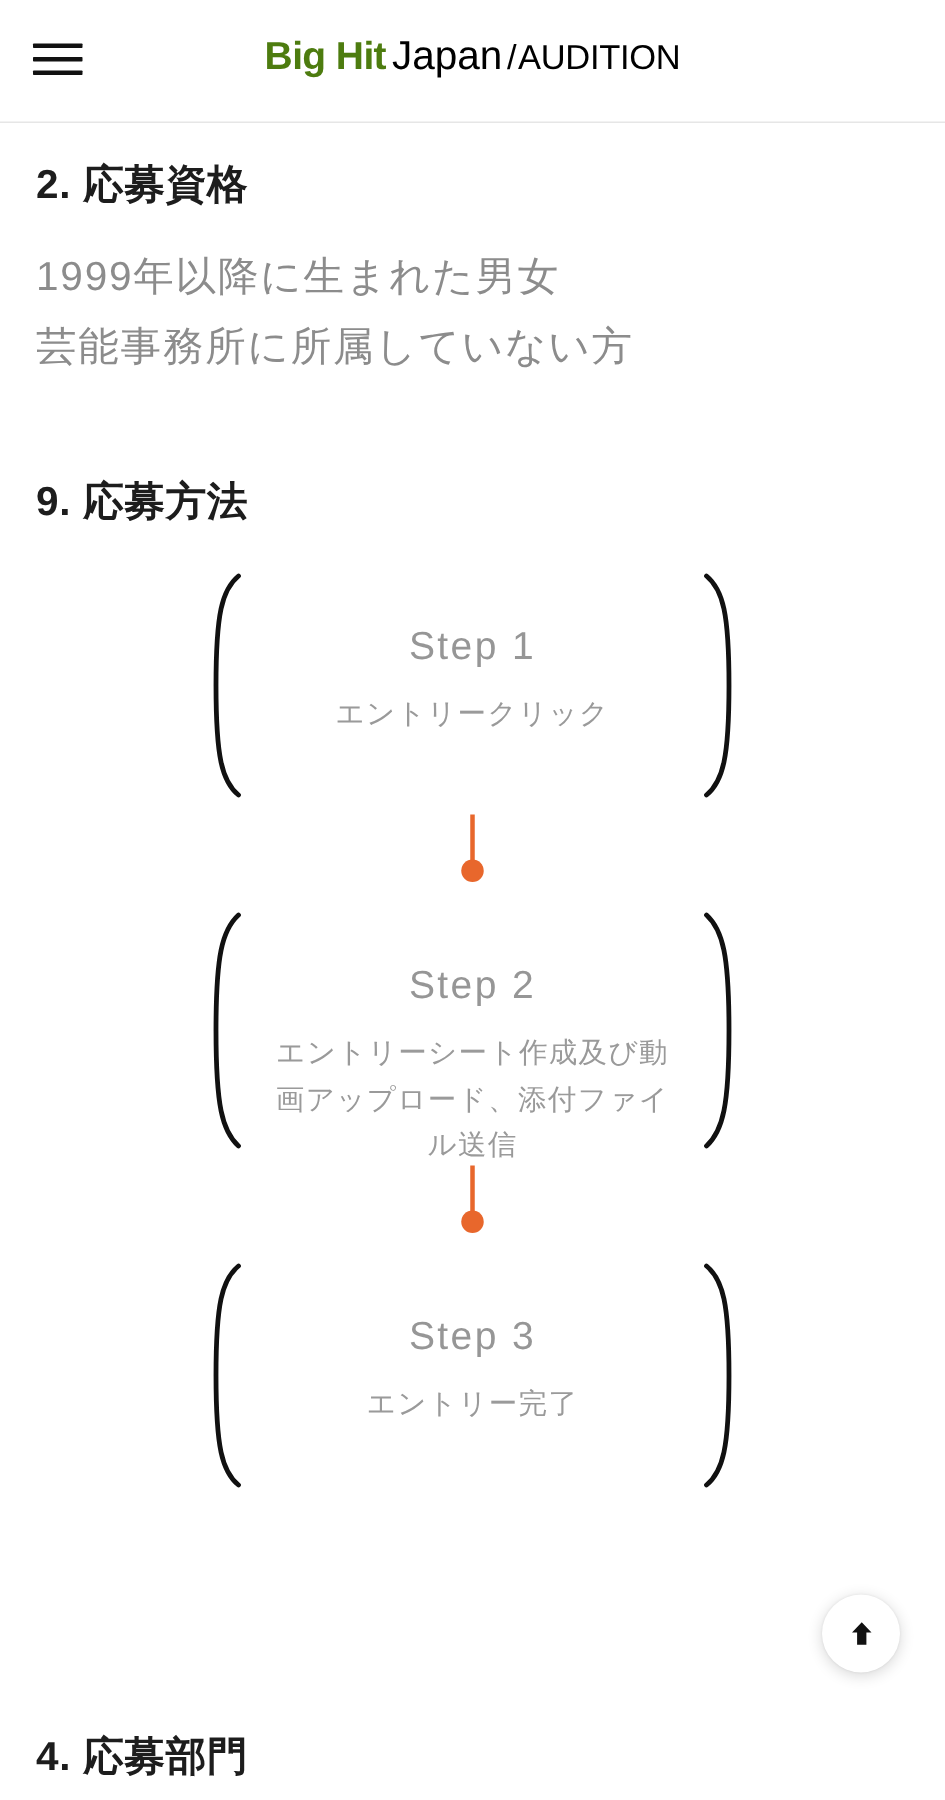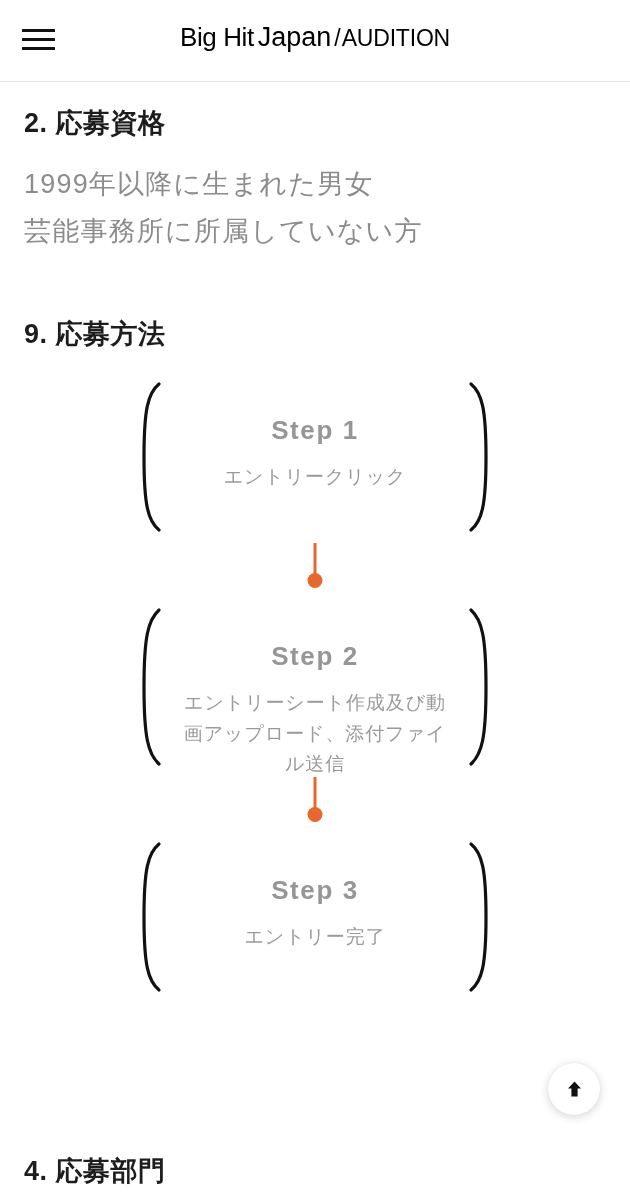"Big Hit" .logo-big { color: #000000 -> #4d7c0f; font-weight: normal -> bold }
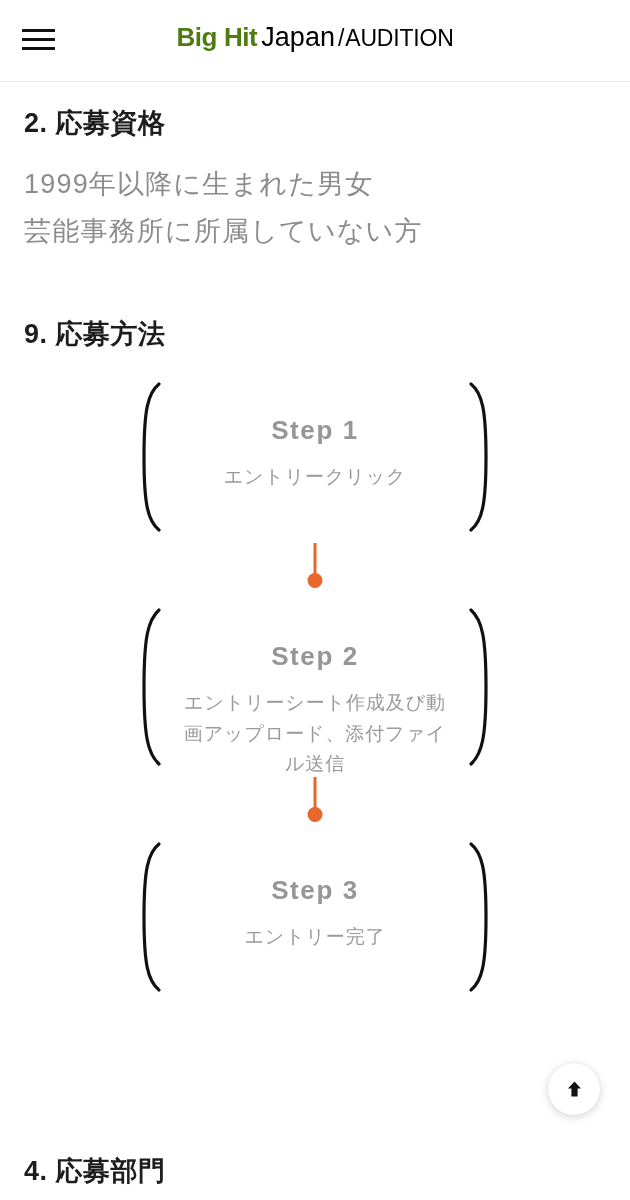"Step 1" .step-title { font-weight: bold -> normal }
